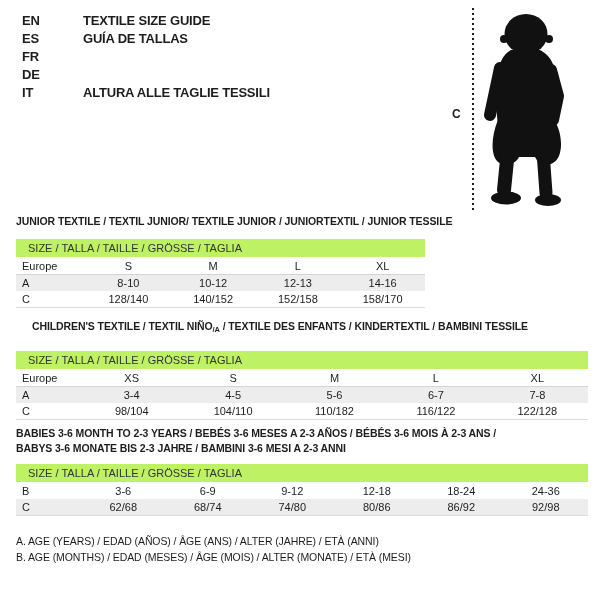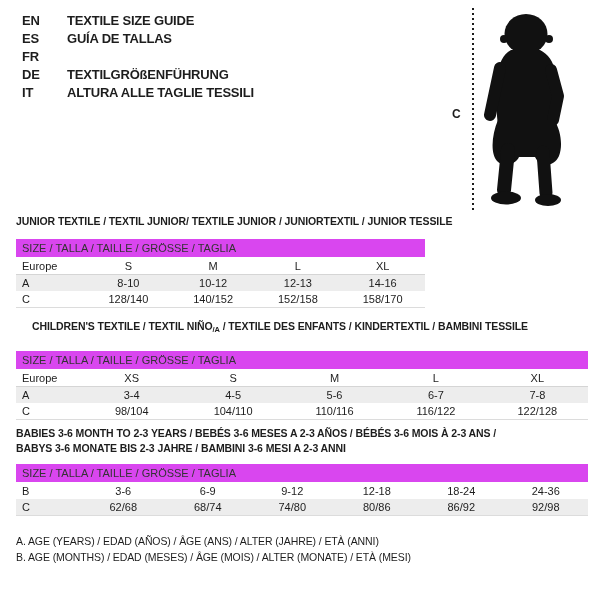"EN" .lang-row { gap: 8px -> none }
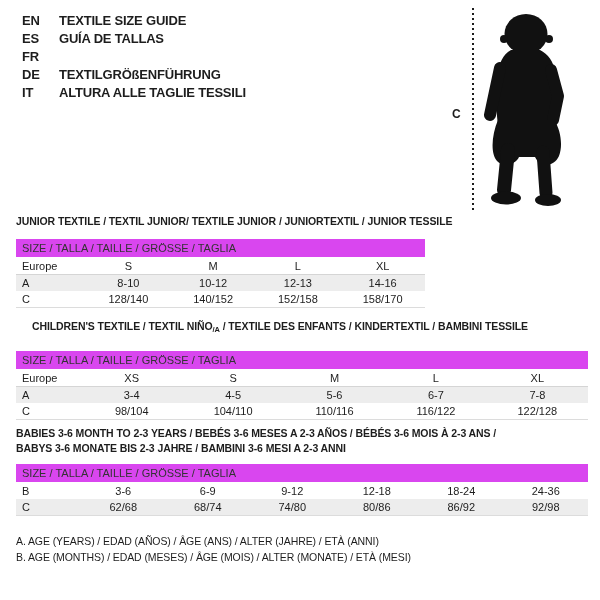"TEXTILE SIZE GUIDE" .lang-label { margin-left: none -> 24px }
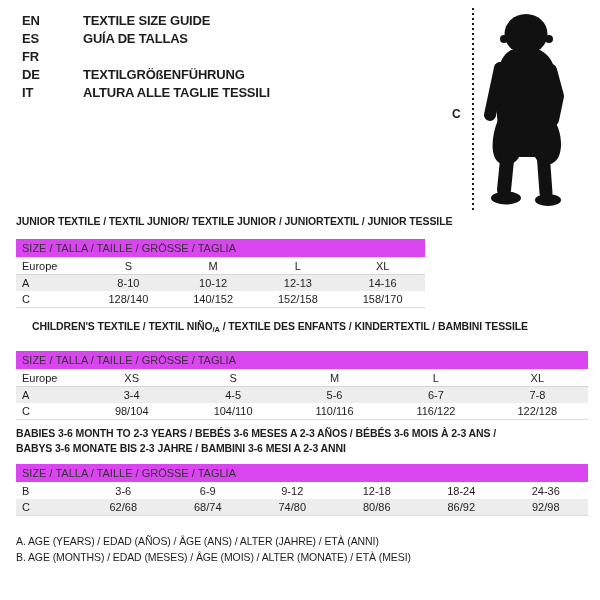"TEXTILGRÖßENFÜHRUNG" span.lang-label { html: <span>TEXTILGRÖßENFÜHRUNG</span> -> none }
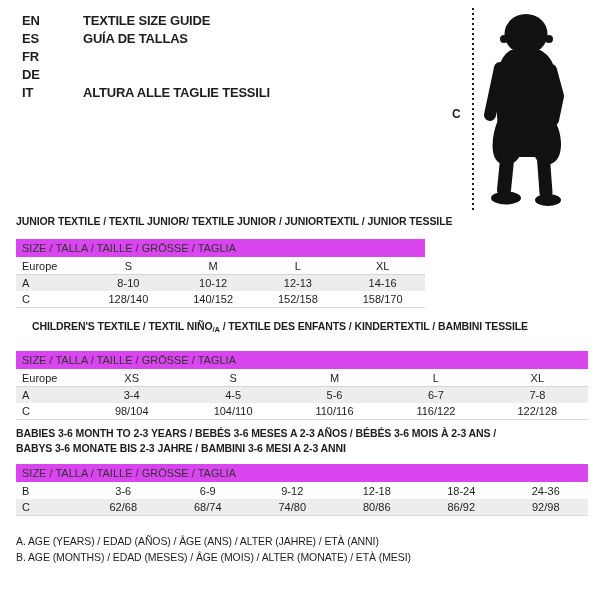"SIZE / TALLA / TAILLE" .size-bar { background: #d946ef -> #bef264; padding-left: 6px -> 12px }
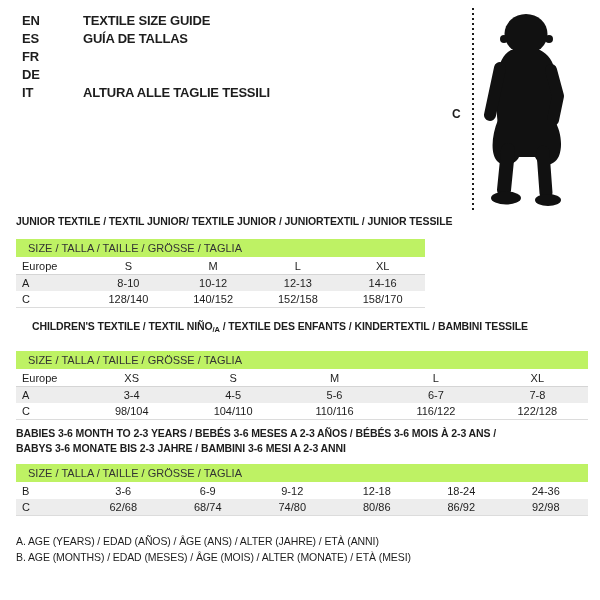"110/116" span.cell { text: 110/116 -> 110/182 }
